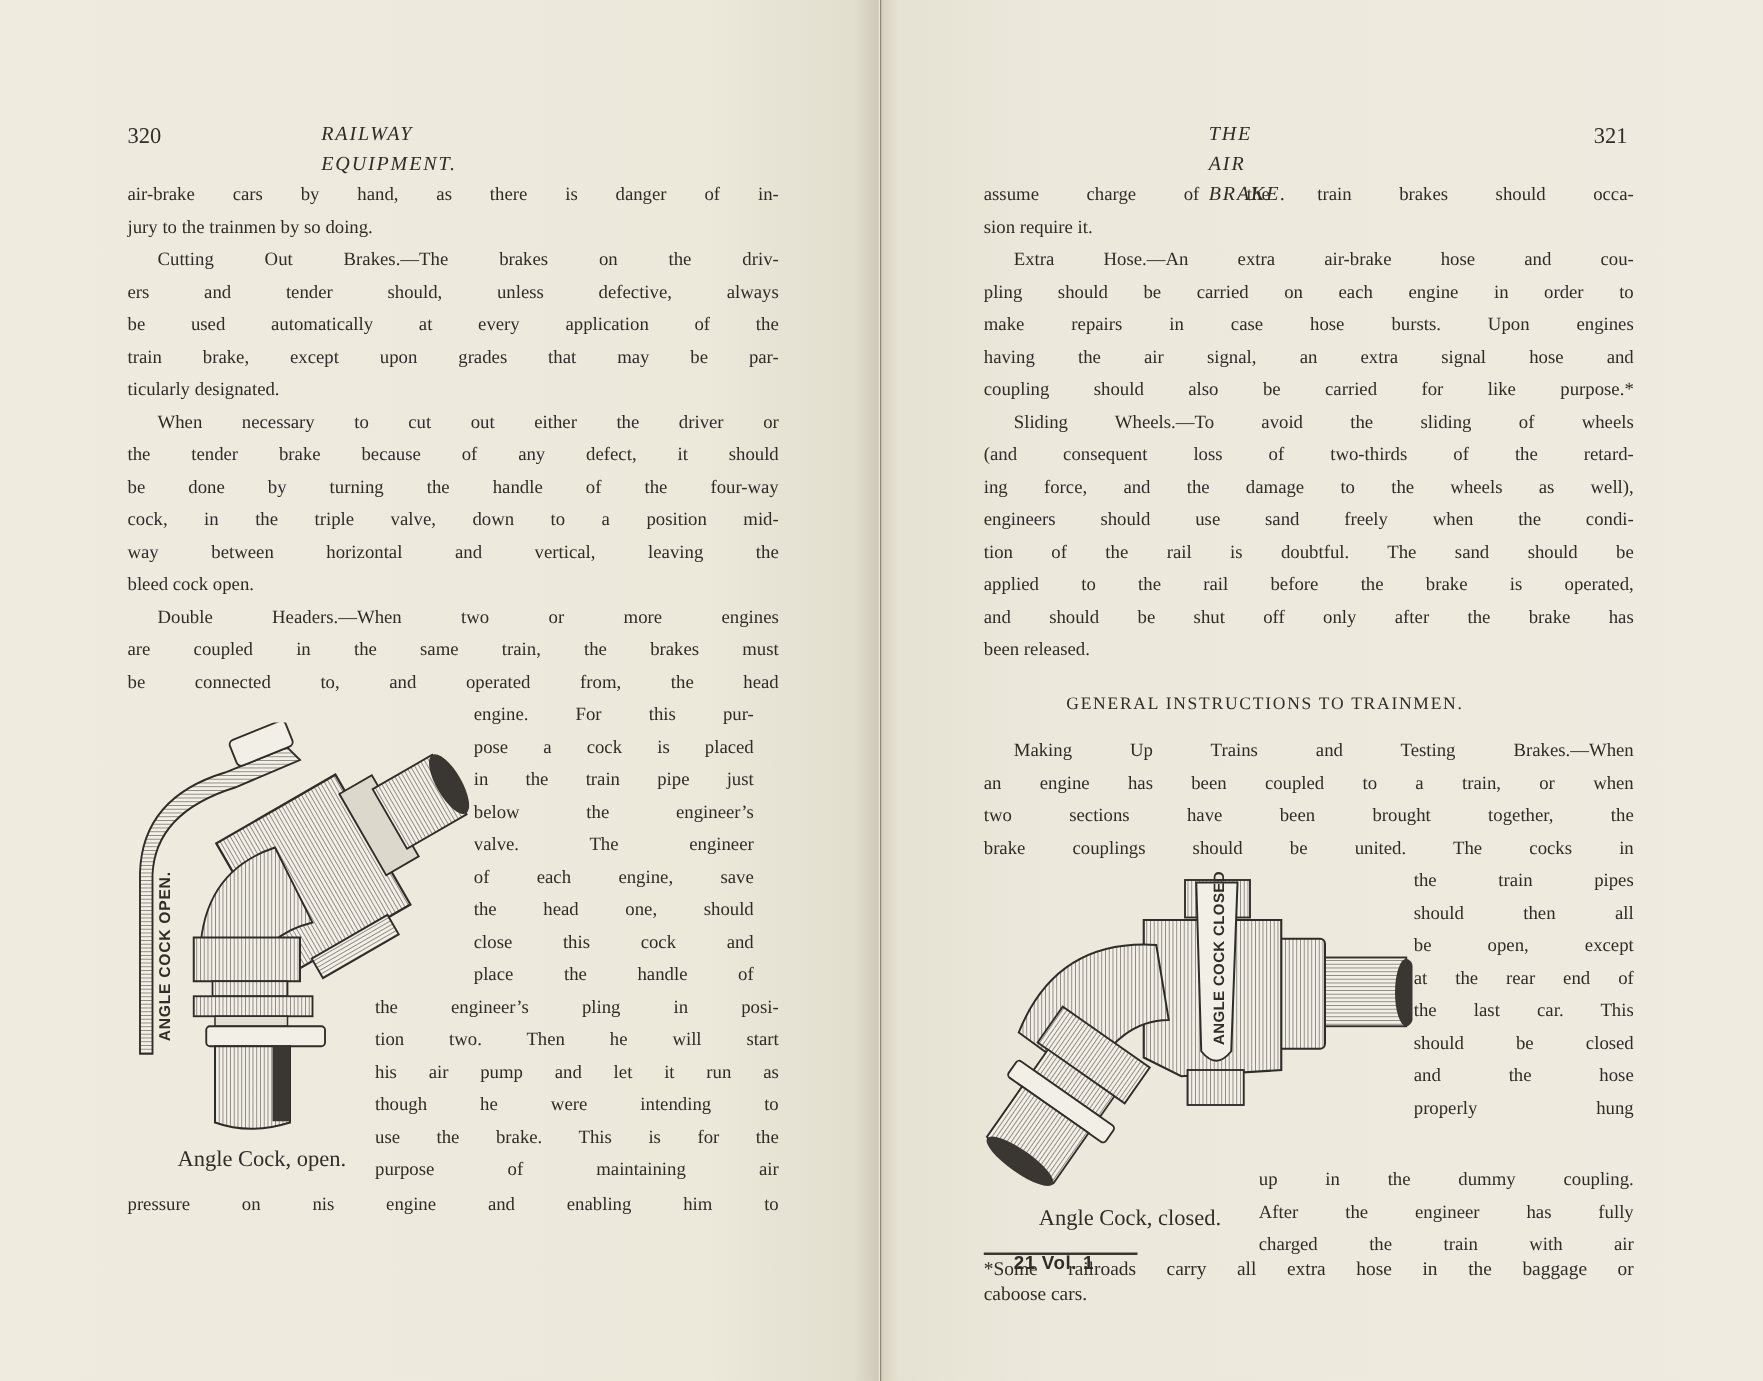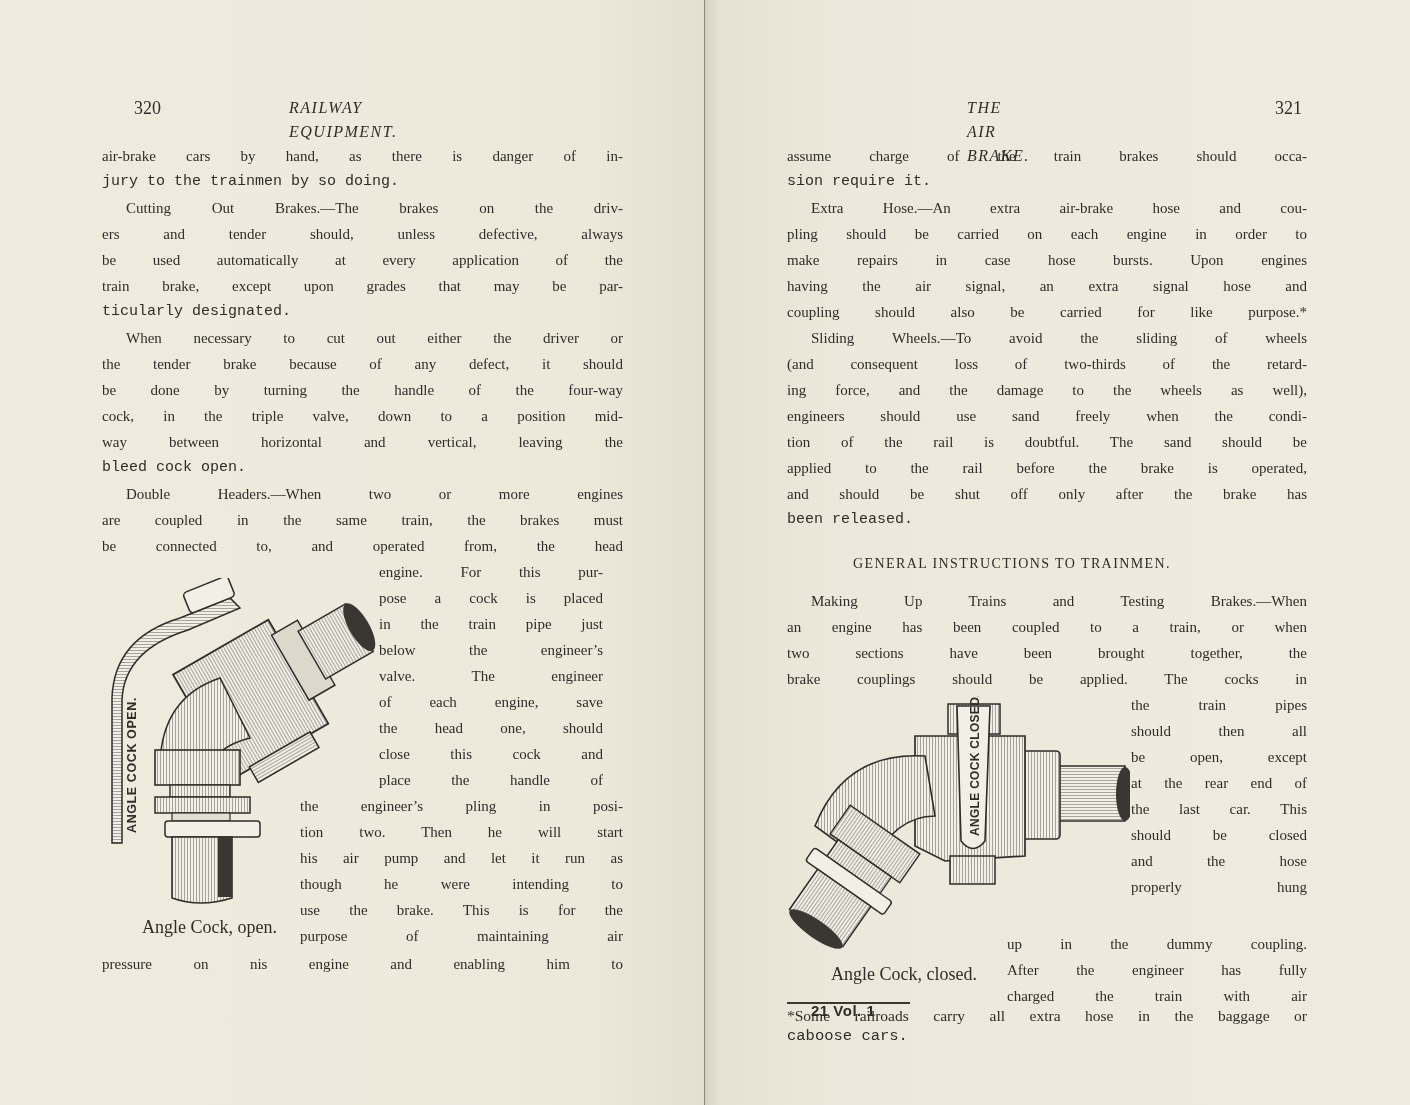"320" .page.left { padding-left: 32px -> none }
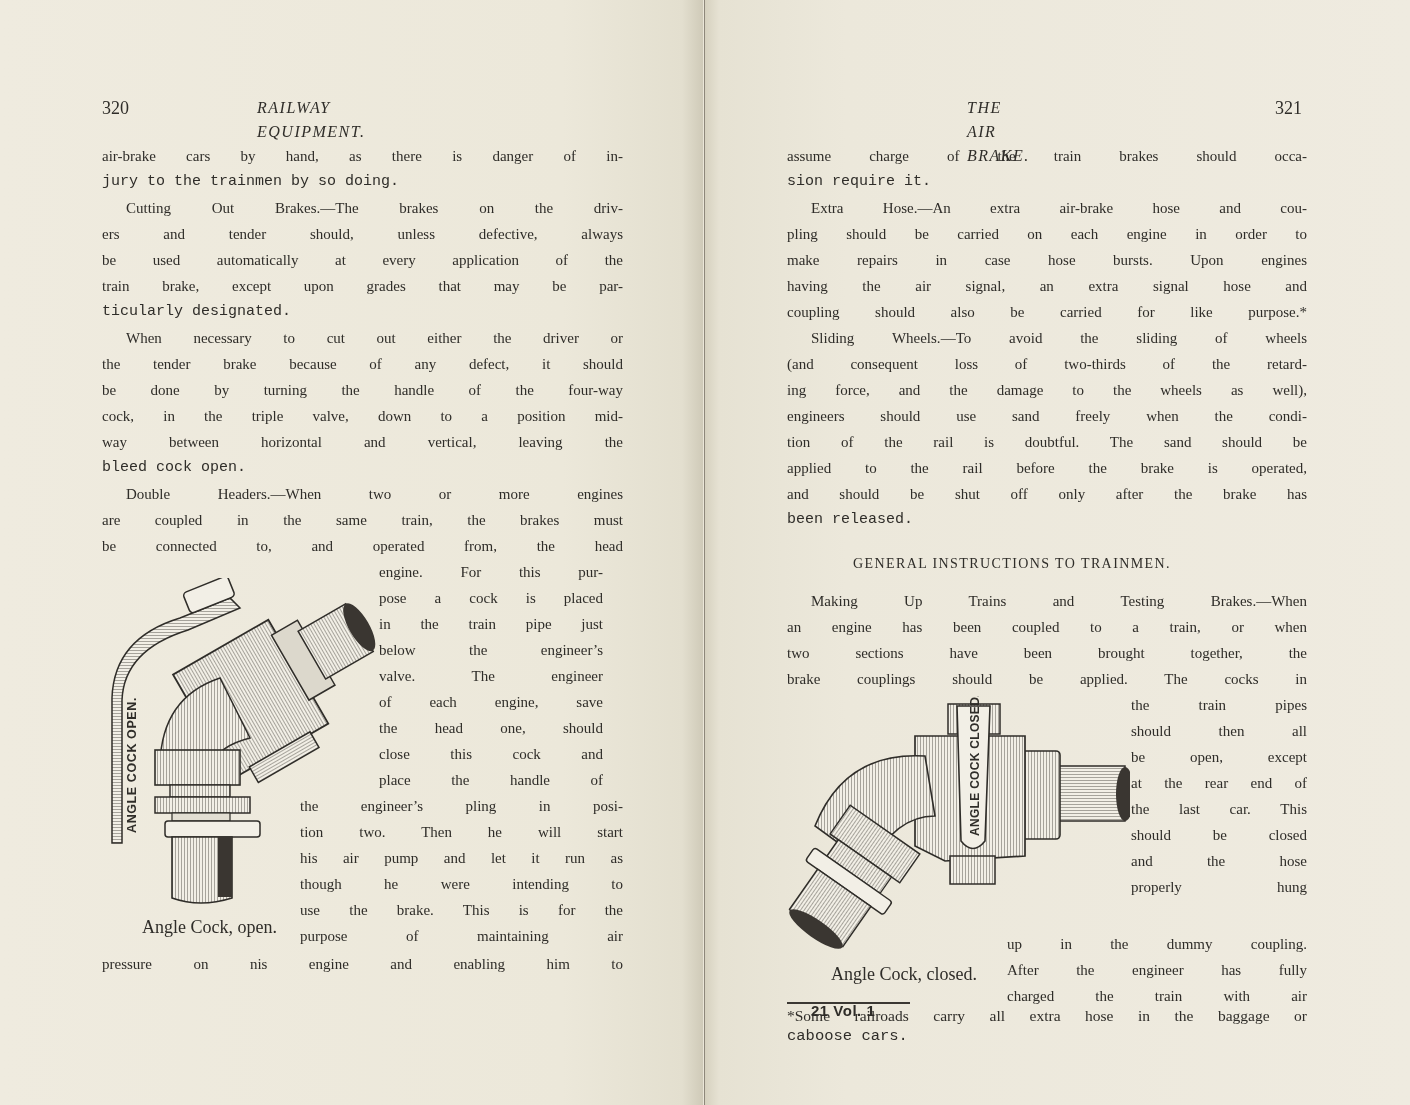"jury to the trainmen by" .line.last { font-family: Liberation Mono, monospace -> none }
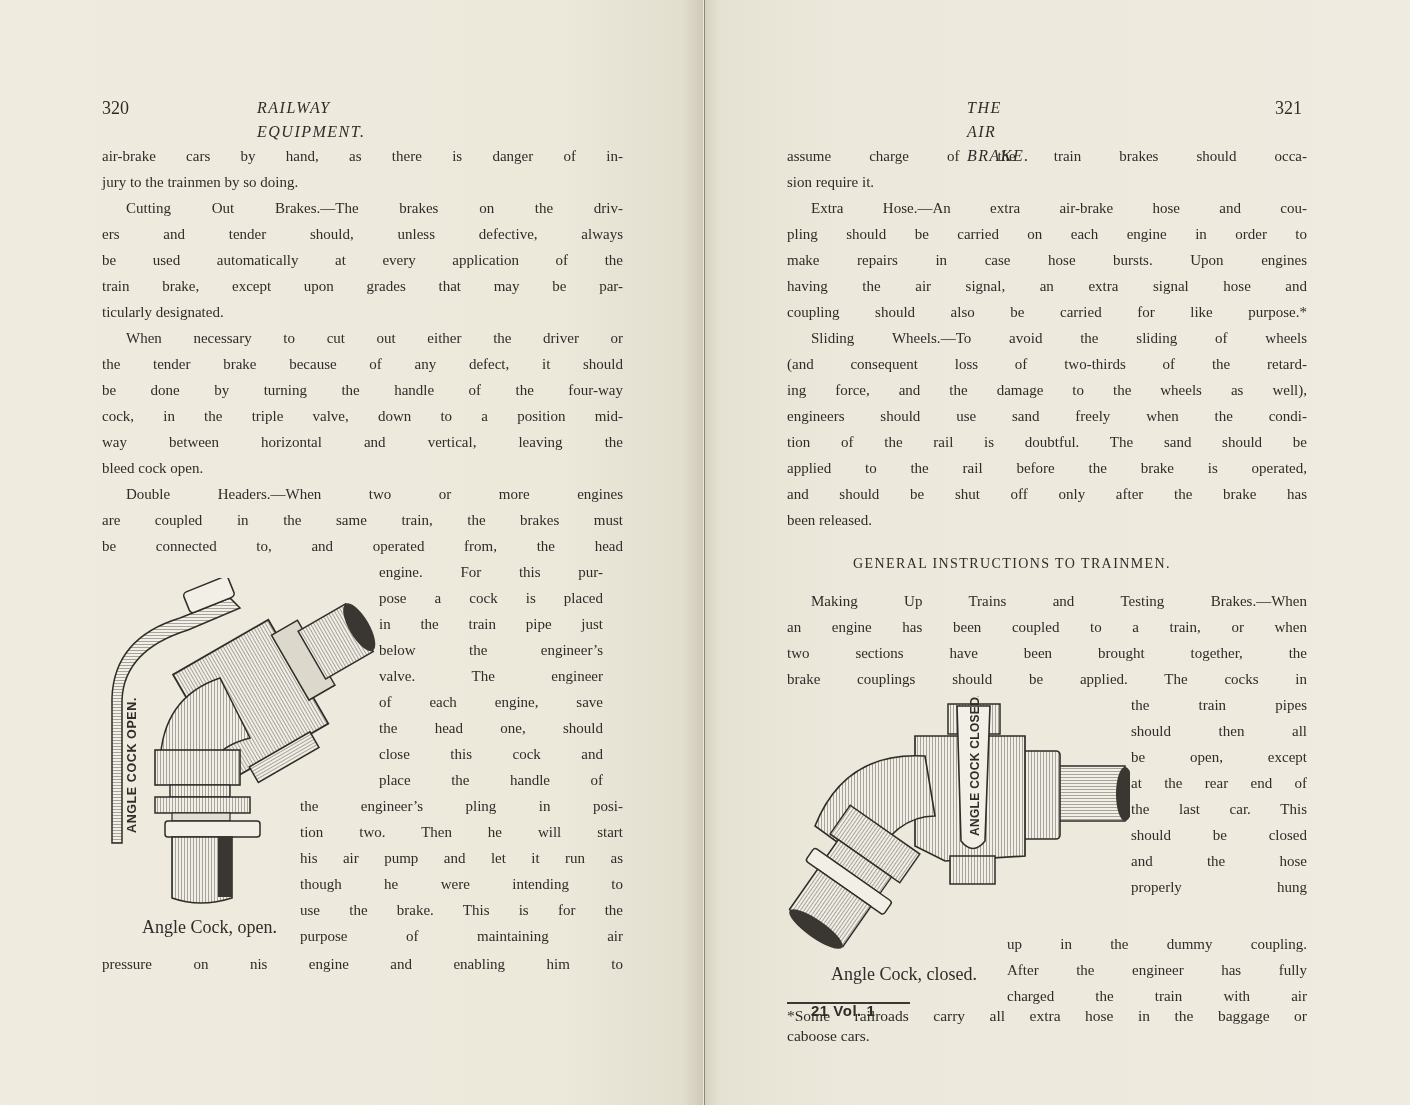"brake couplings should be applied." span { text: applied -> united }
